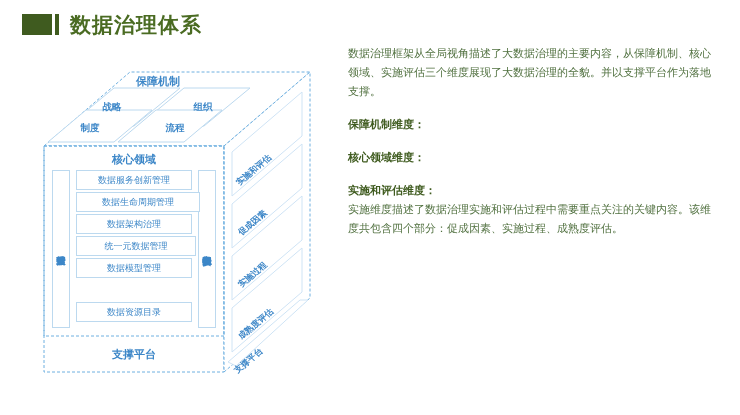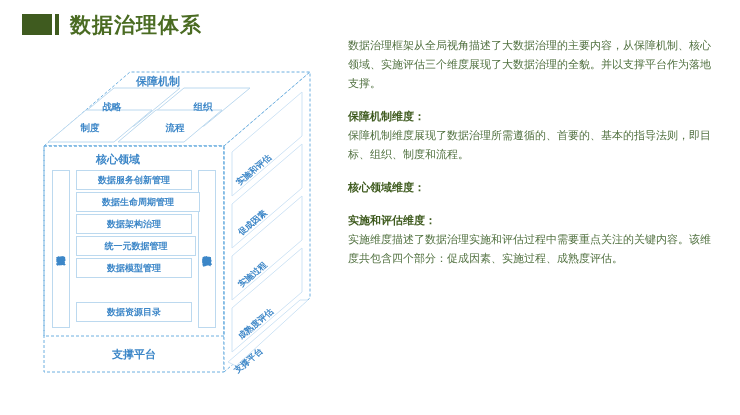"数据治理框架从全局视角描述了大数据治理的主要内容，从保障机制、核心领域、实施评估" .textcol { top: 36px -> 44px }
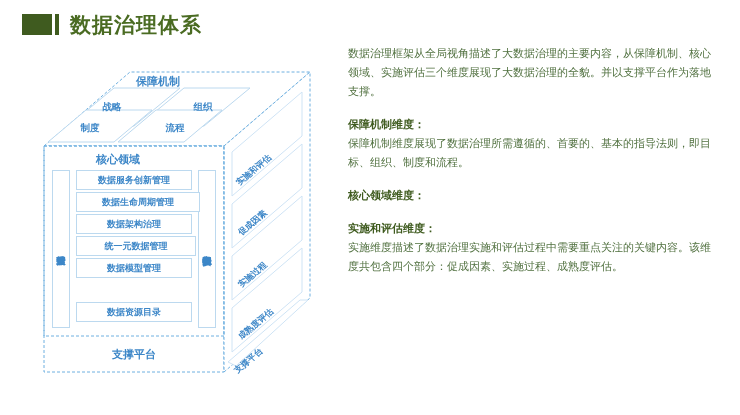"保障机制维度展现了数据治理所需遵循的、首要的、基本的指导法则，即目标、组织、制度" div.para { html: <div>保障机制维度展现了数据治理所需遵循的、首要的、基本的指导法则，即目标、组织、制度和流程。</div> -> none }
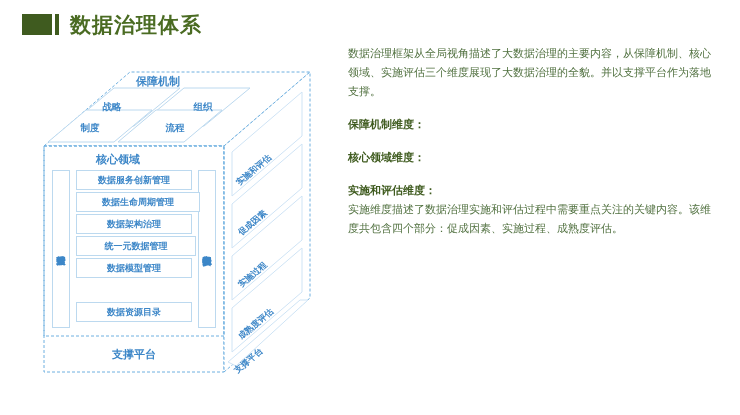"核心领域" div.lbl { left: 32px -> 48px }
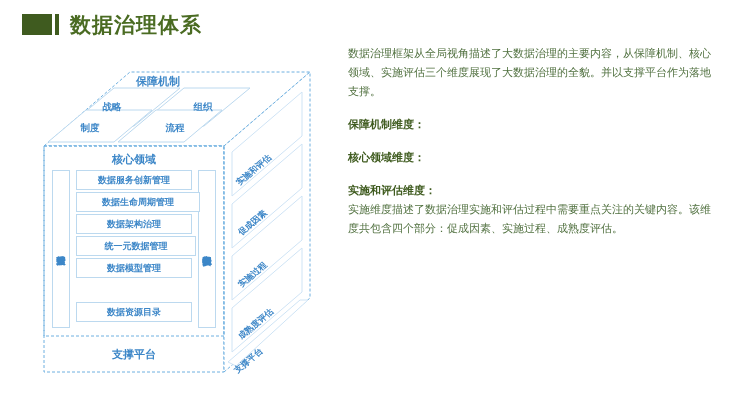"数据服务创新管理" .fbox { font-weight: bold -> normal }
